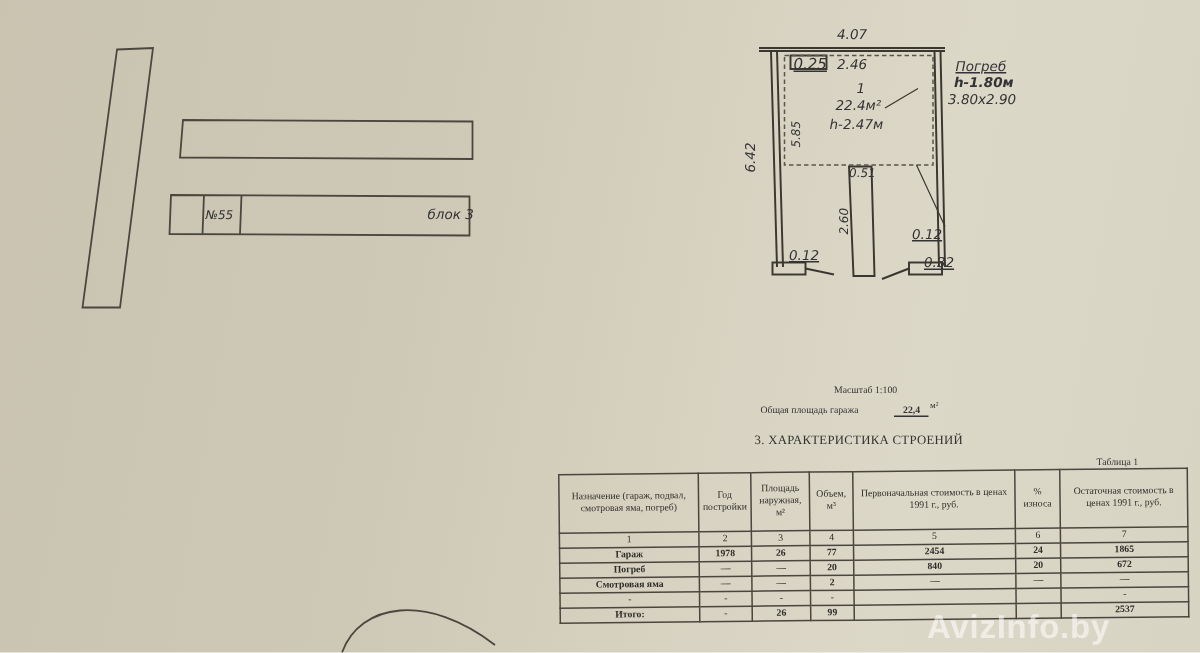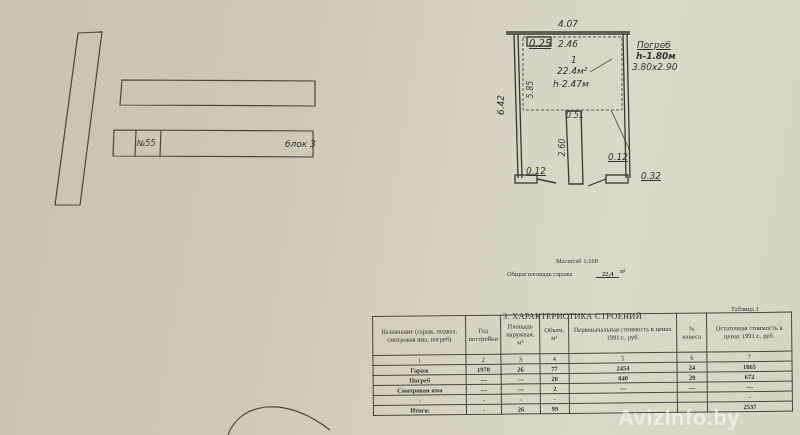"0.32" span.lbl { left: 603px -> 578px }
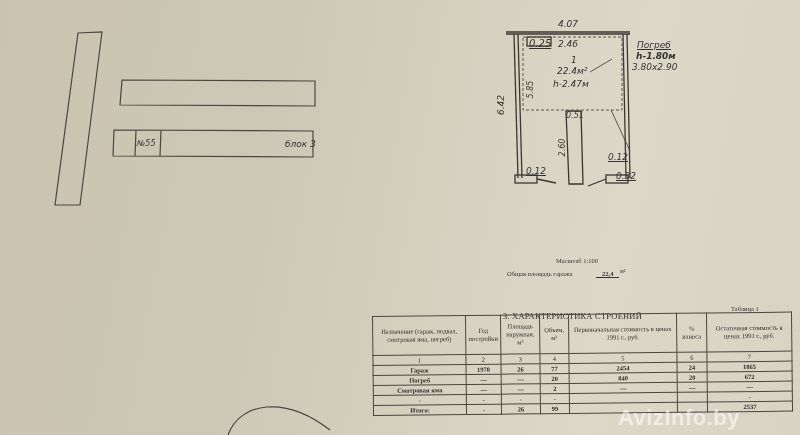"3. ХАРАКТЕРИСТИКА СТРОЕНИЙ" span.t { margin-top: 23px -> none }
